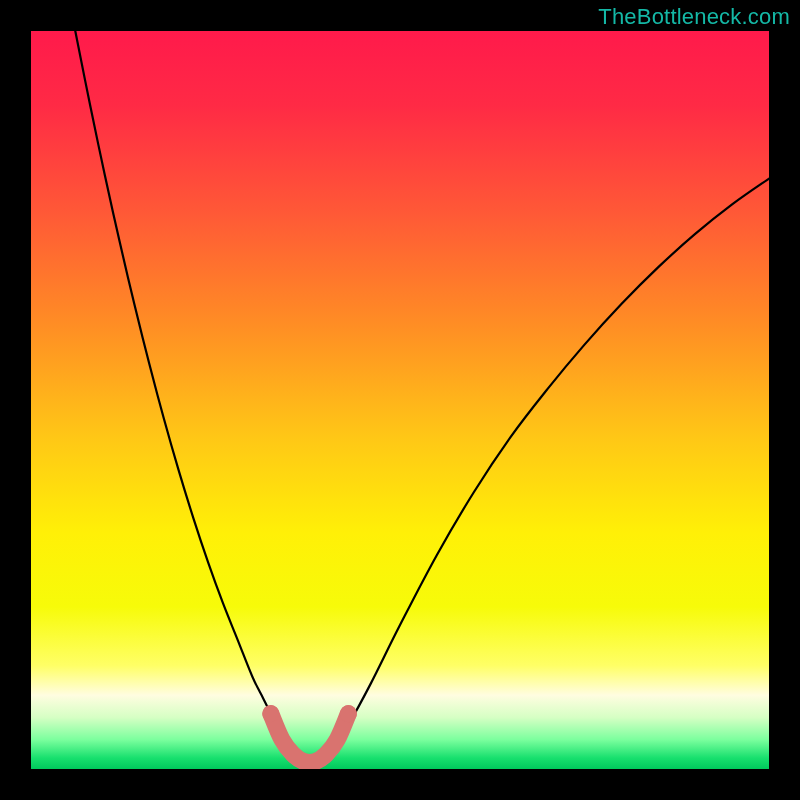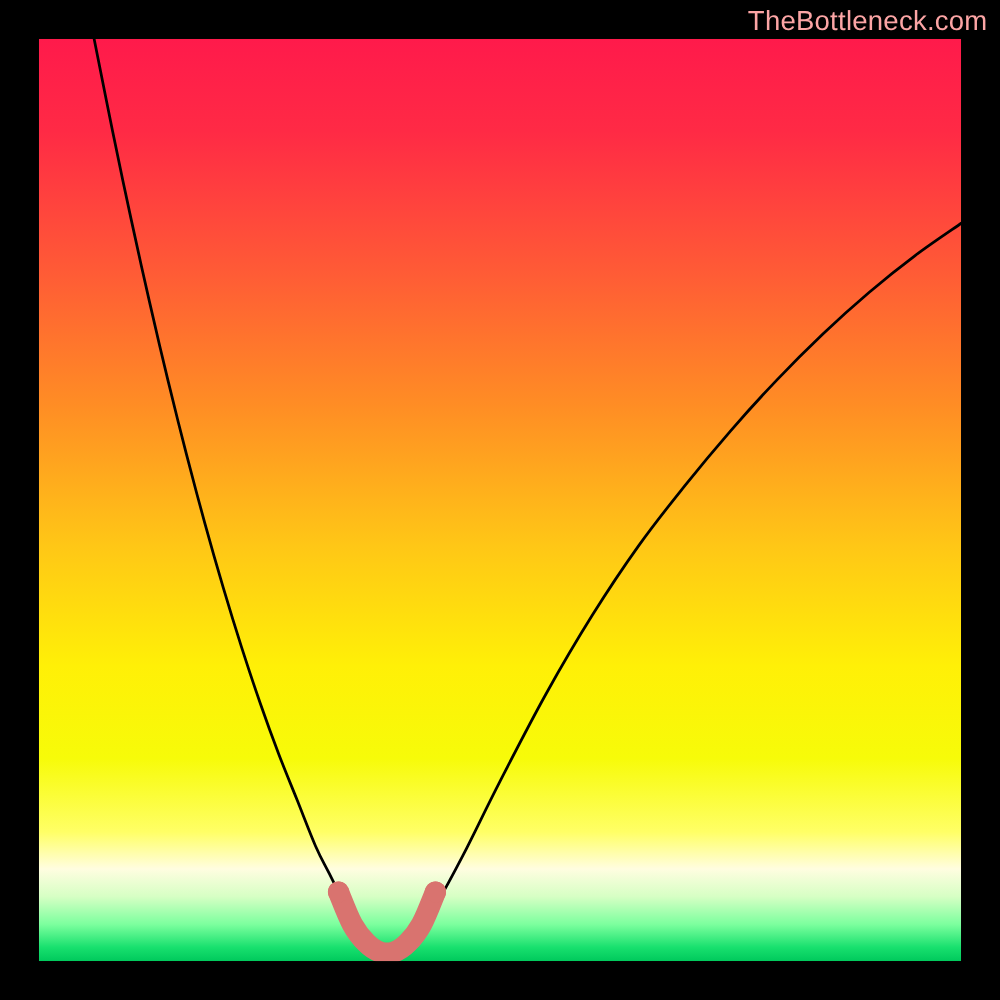"TheBottleneck.com" .watermark { color: #fca5a5 -> #14b8a6 }
